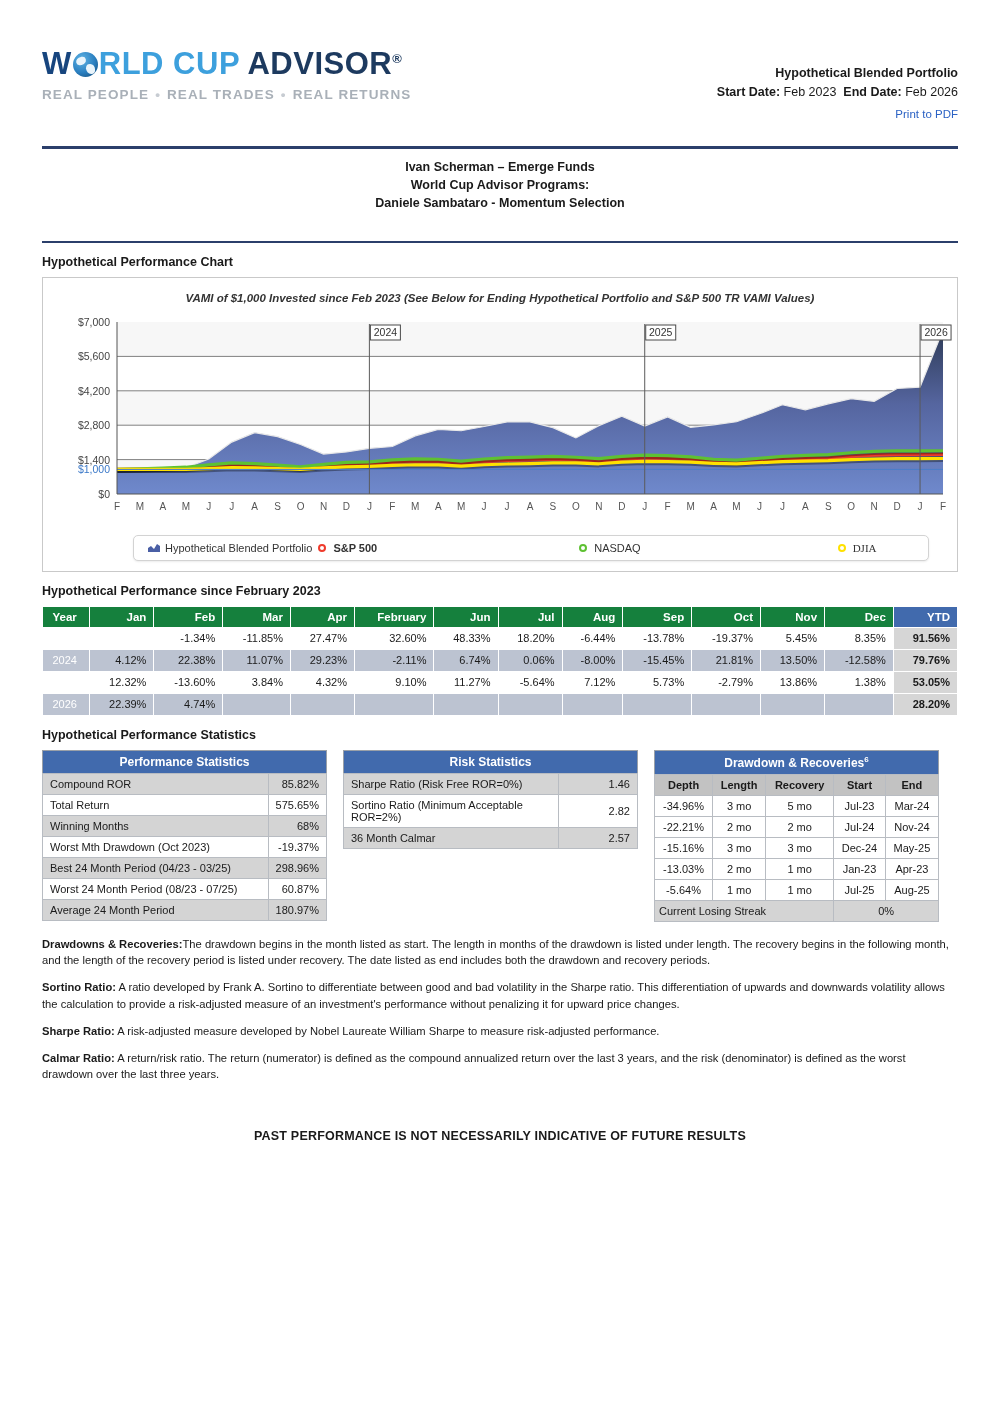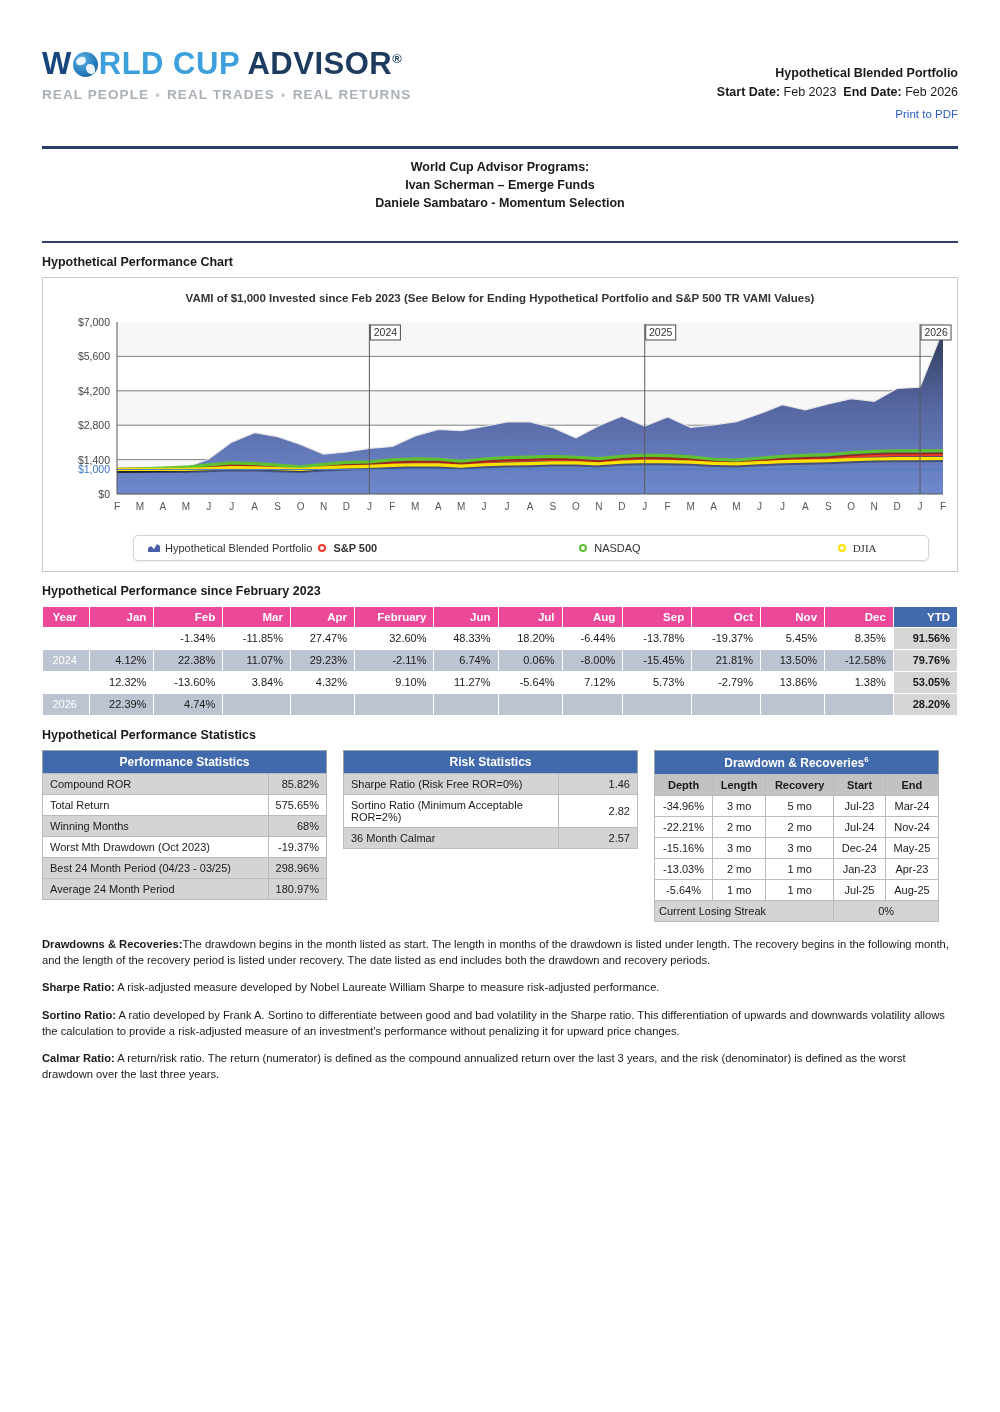"World Cup Advisor Programs:" div { order: before "Ivan Scherman – Emerge Funds" -> after "Ivan Scherman – Emerge Funds" }
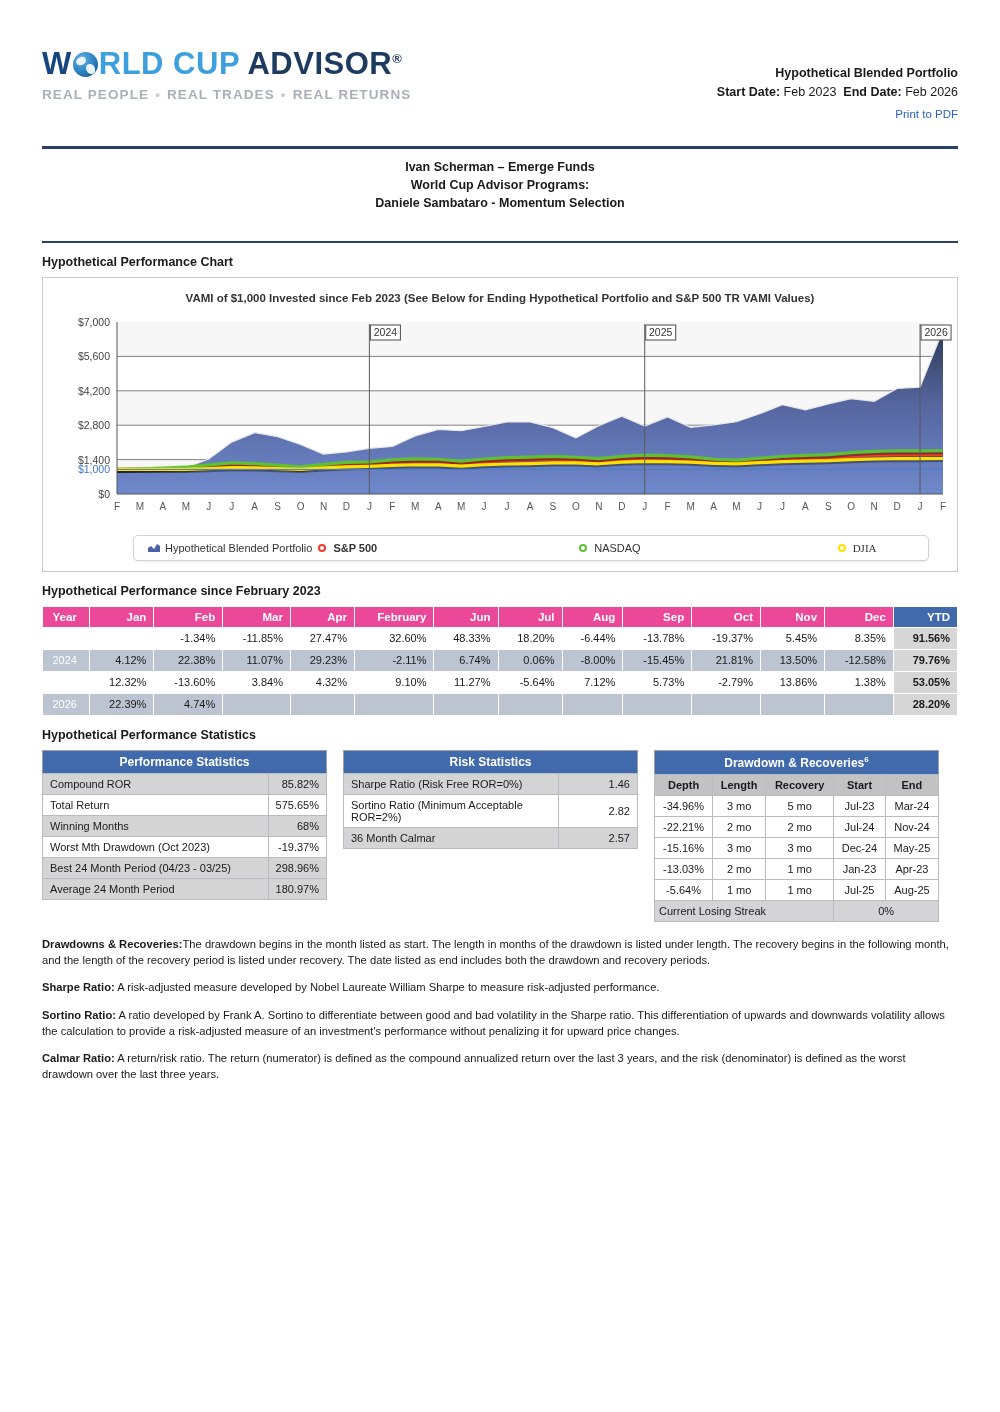"VAMI of $1,000 Invested since" .chart-title { font-style: none -> italic }
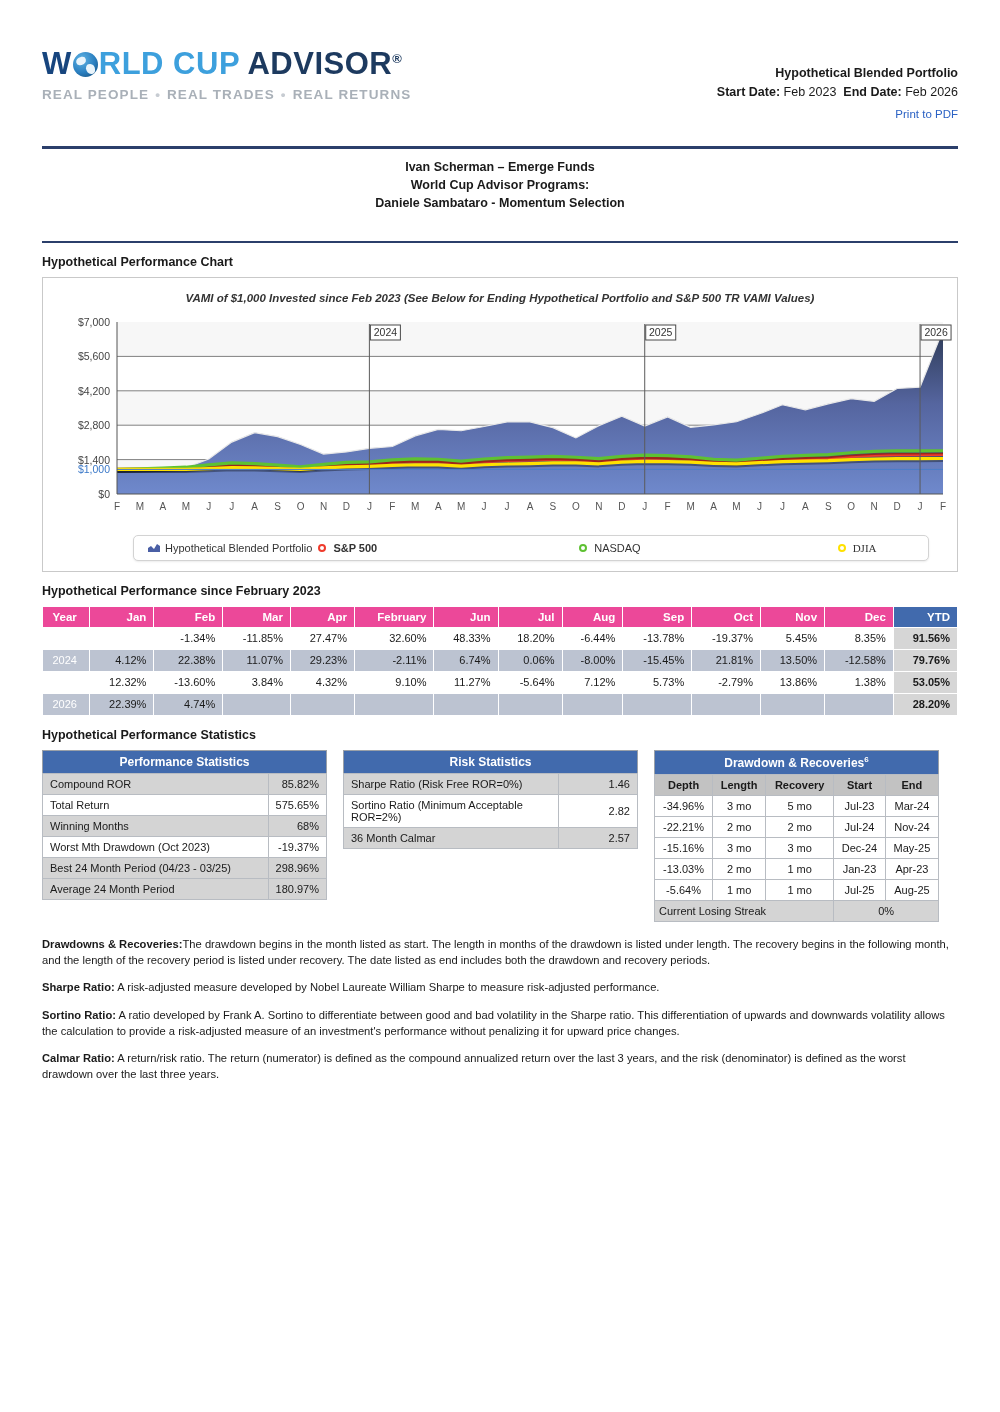"Year" .perf-table th { background: #ec4899 -> #15803d }
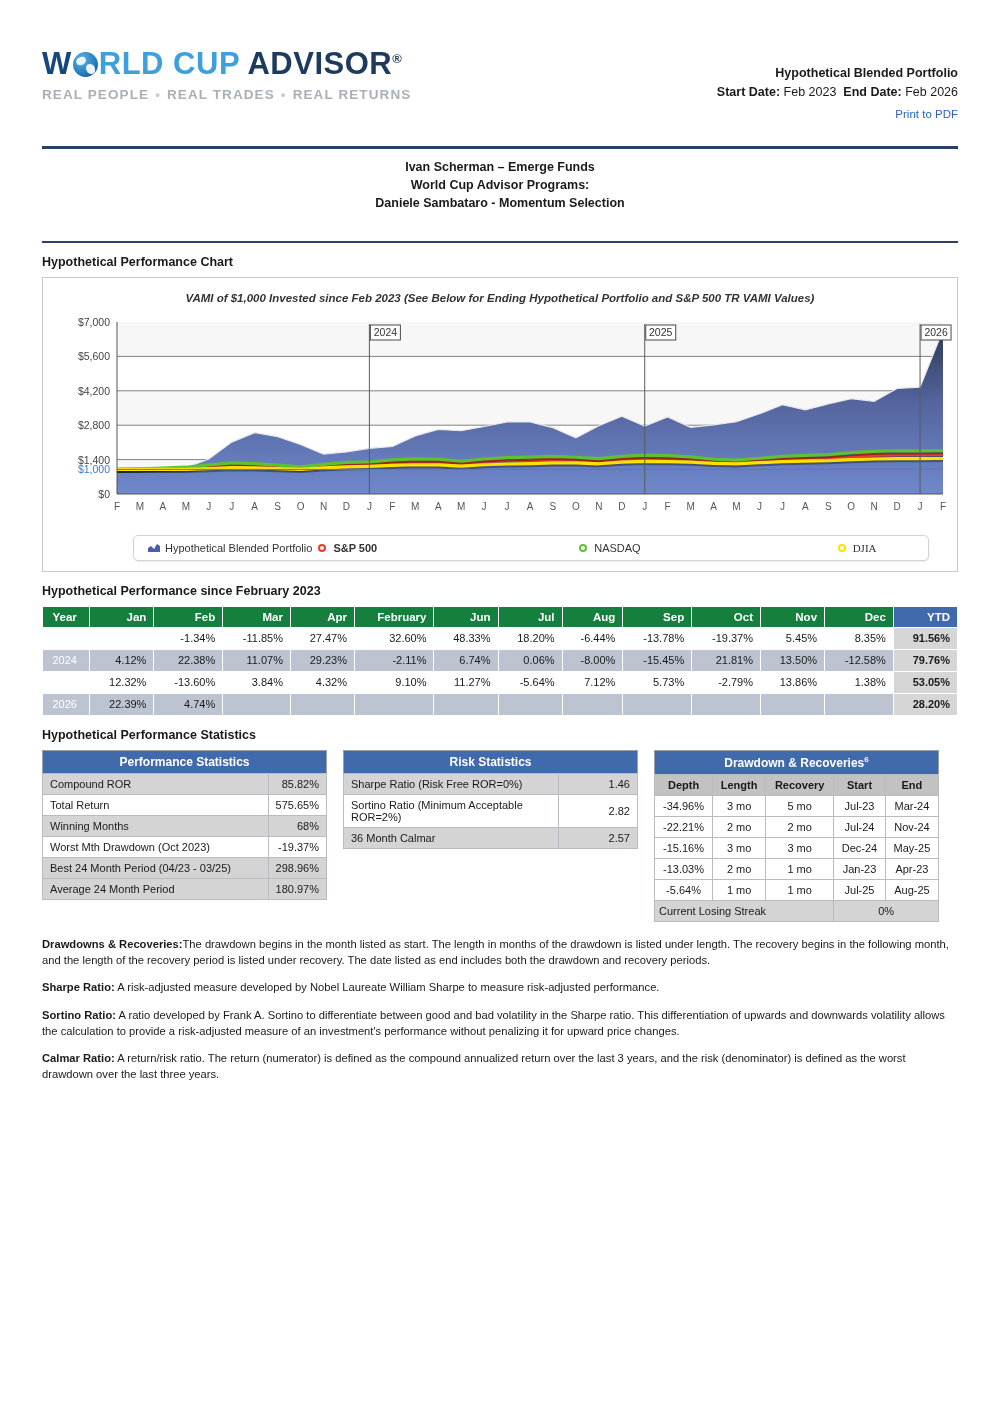"Worst 24 Month Period (08/23" tr { html: none -> <tr> <td>Worst 24 Month Period (08/23 - 07/25)</td> <td>60.87%</td> </tr> }
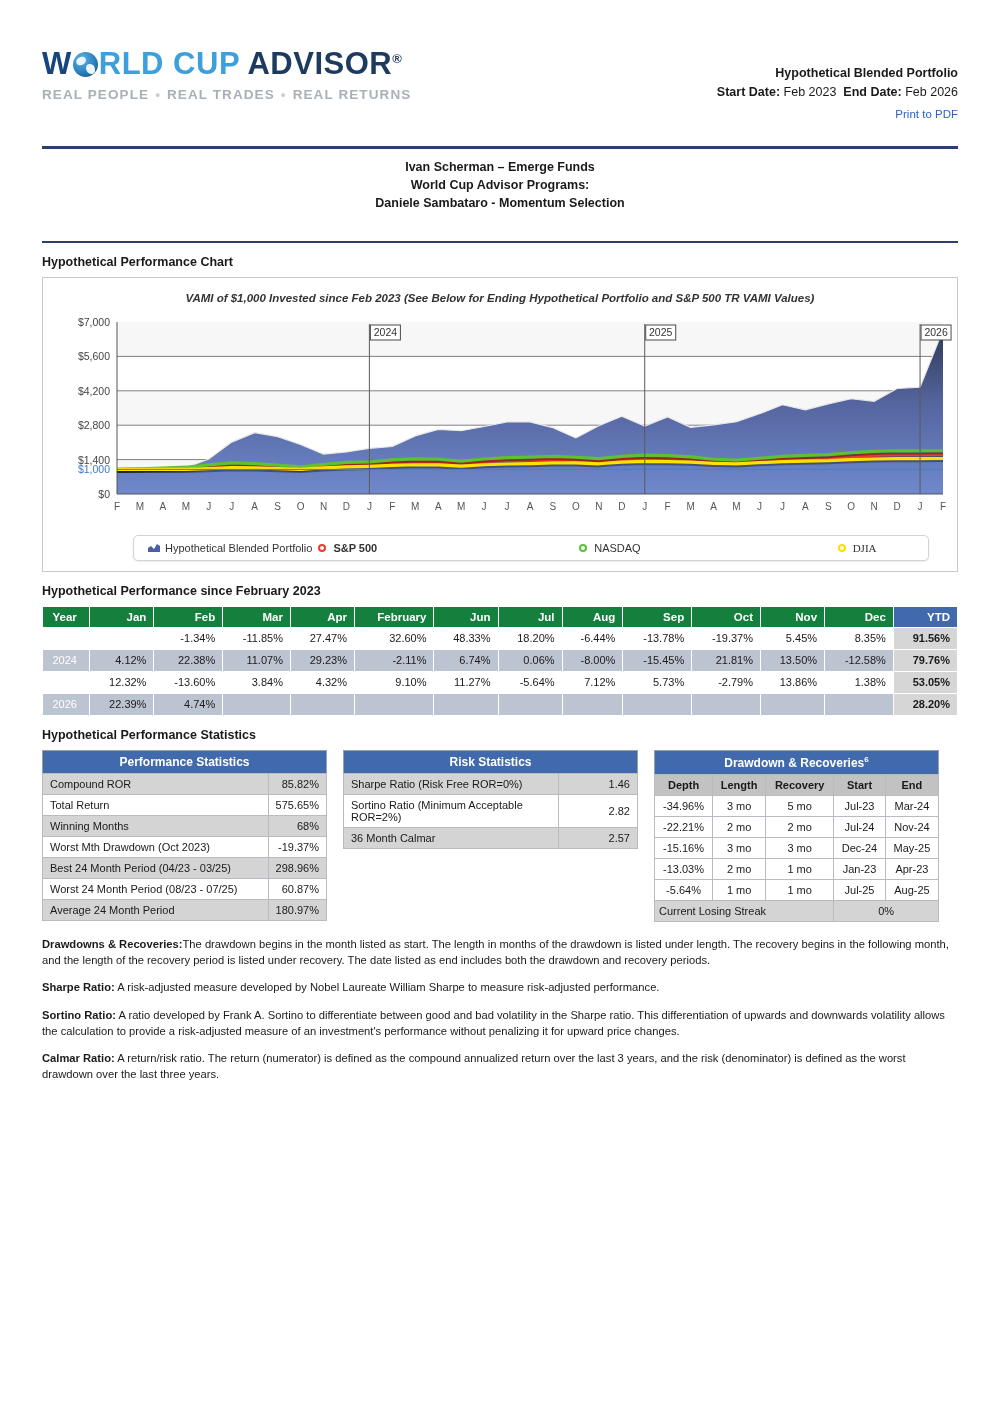"Sharpe Ratio: A risk-adjusted measure" p { order: before "Sortino Ratio: A ratio developed" -> after "Sortino Ratio: A ratio developed" }
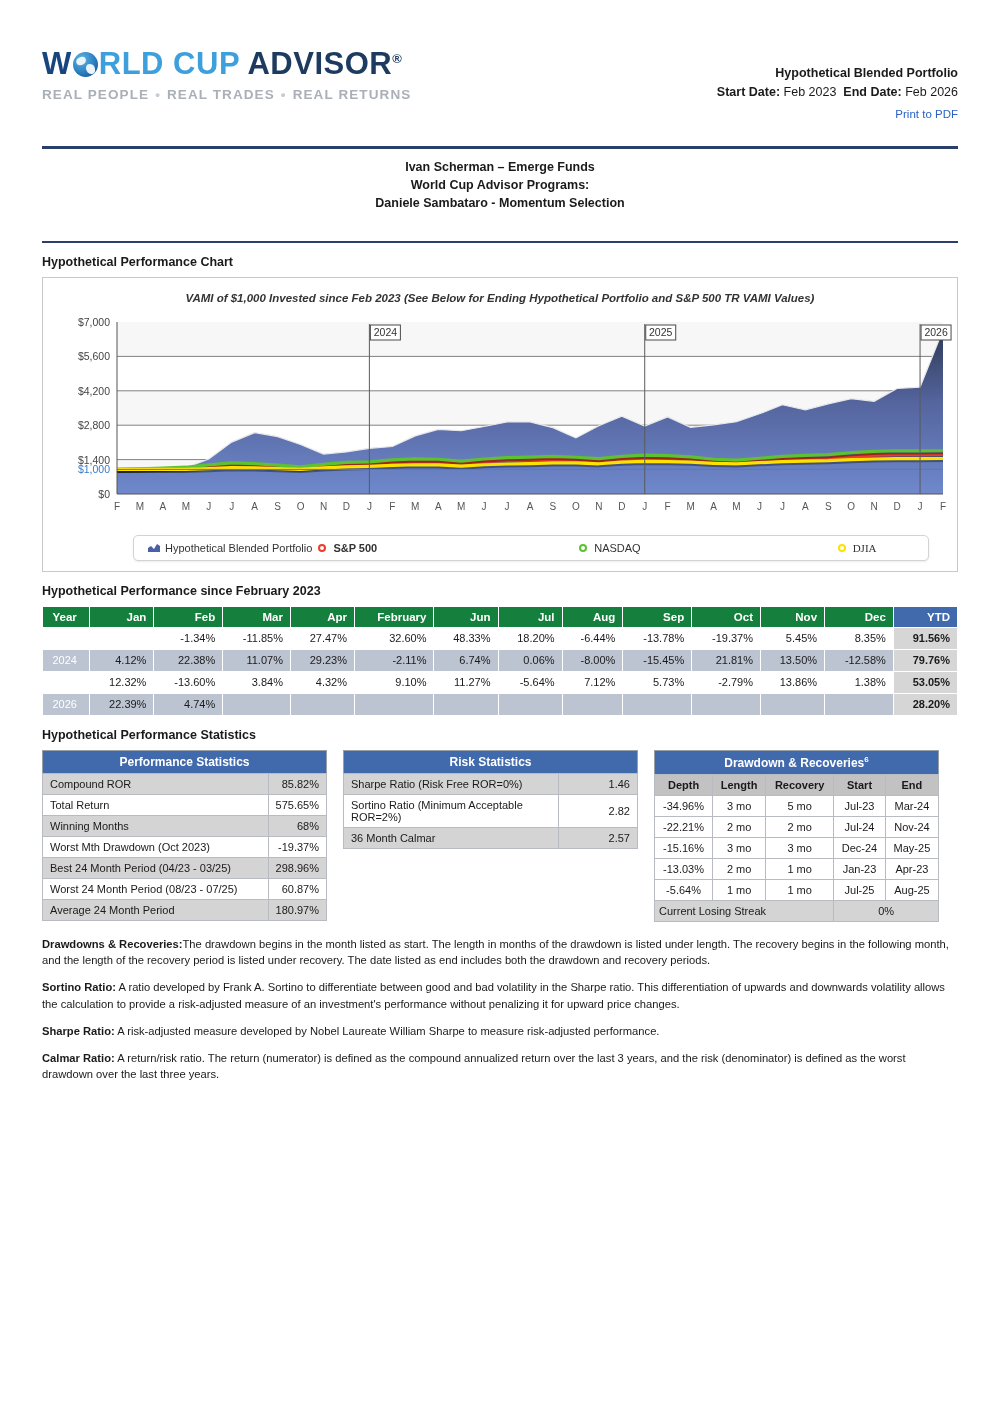"PAST PERFORMANCE IS NOT NECESSARILY" div.disclaimer { html: none -> <div>PAST PERFORMANCE IS NOT NECESSARILY INDICATIVE OF FUTURE RESULTS</div> }
